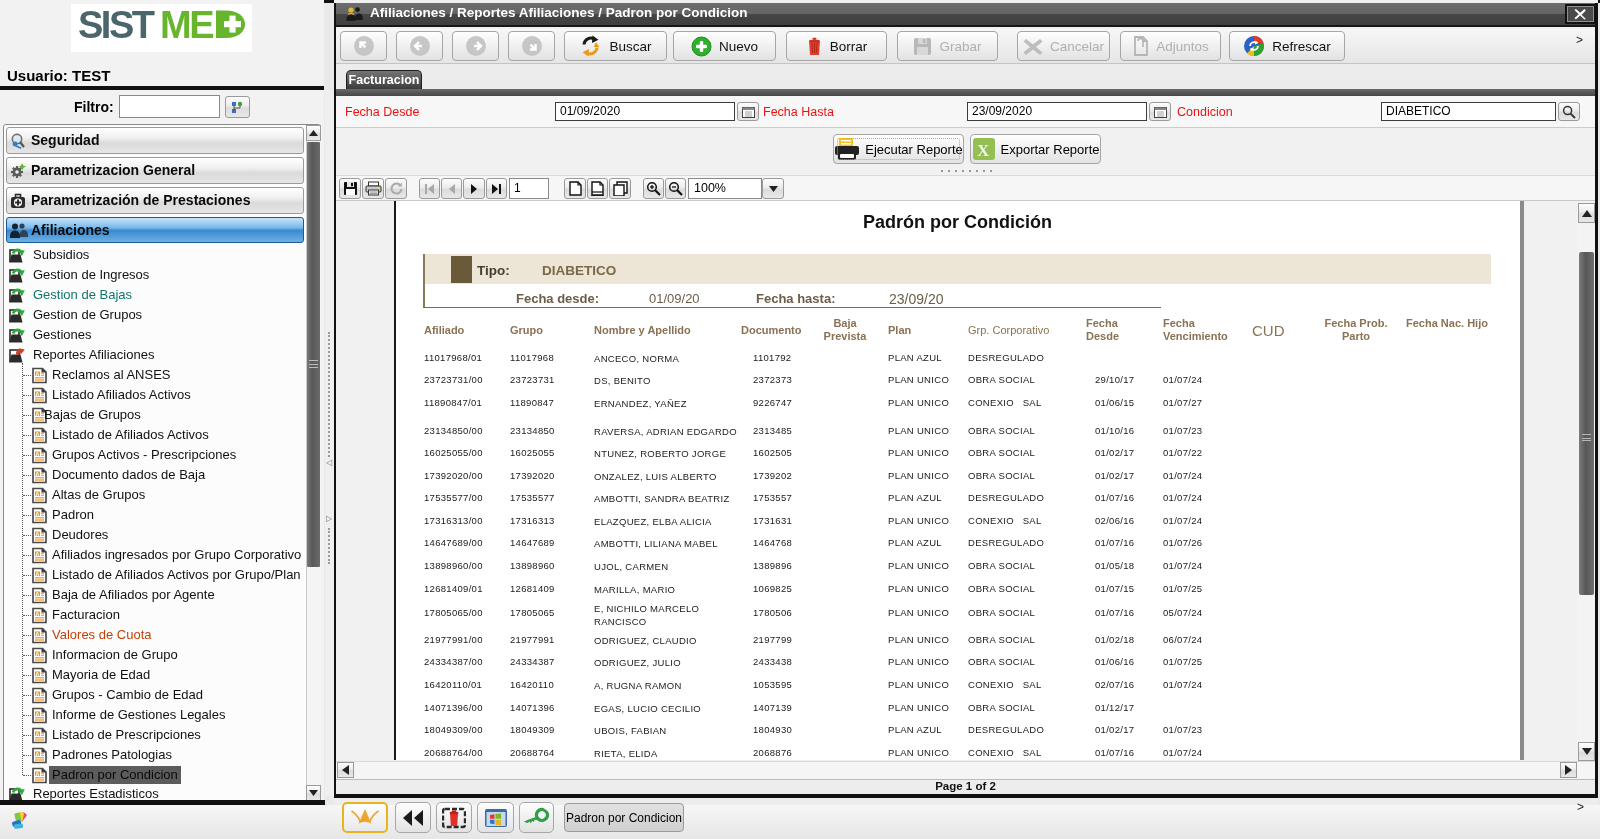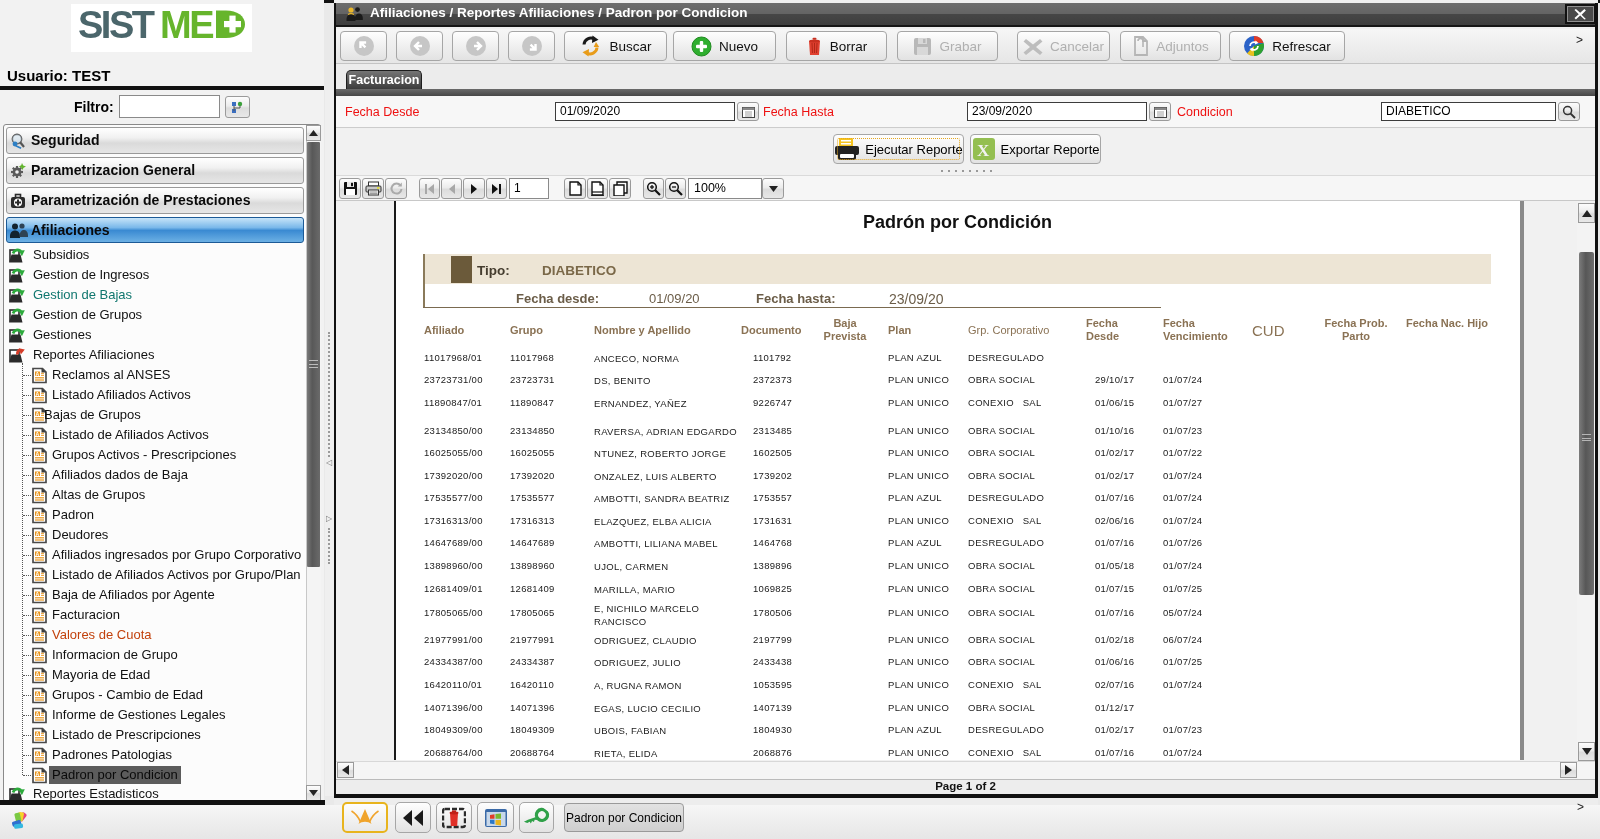"Afiliados dados de Baja" div.ab { text: Afiliados -> Documento }
